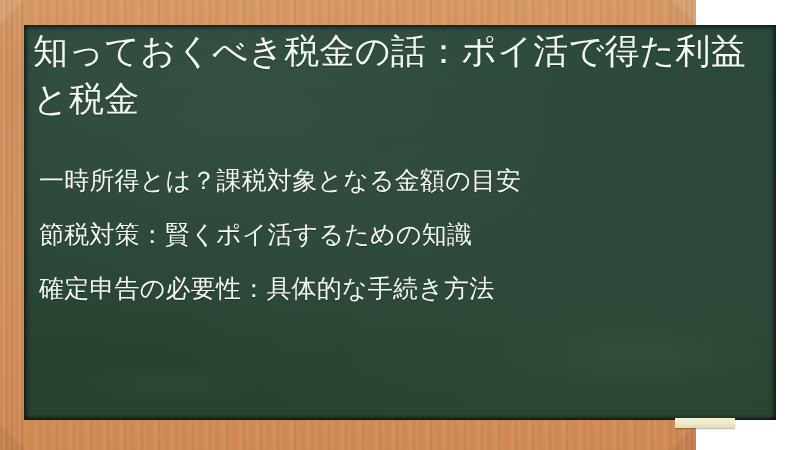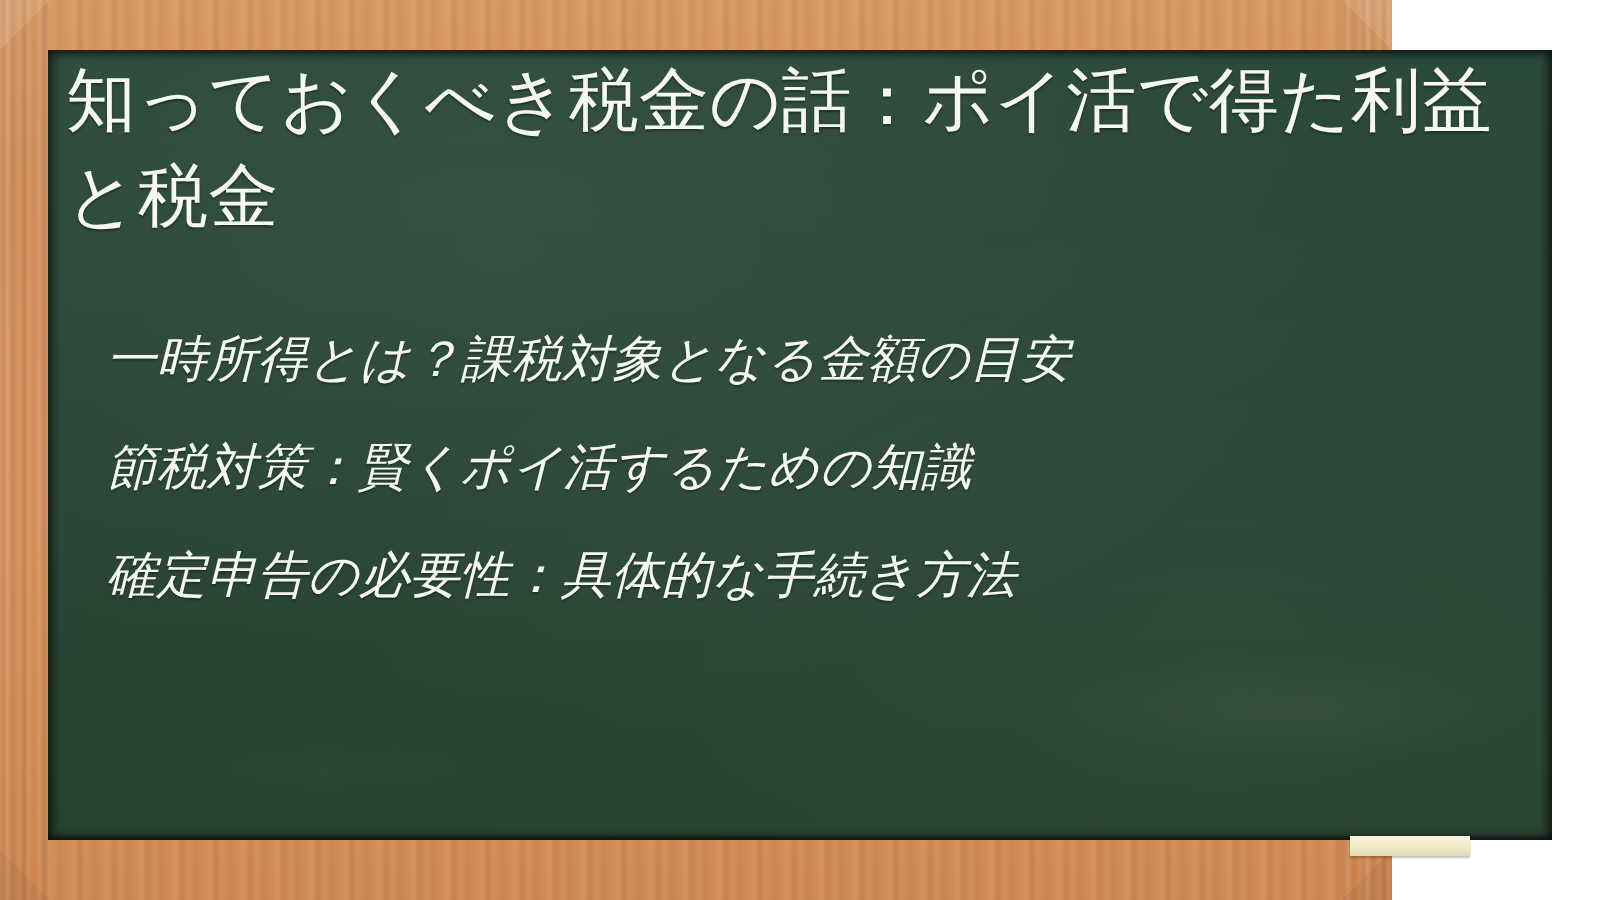"一時所得とは？課税対象となる金額の目安" .board-points { font-style: italic -> none; left: 29px -> 15px }
